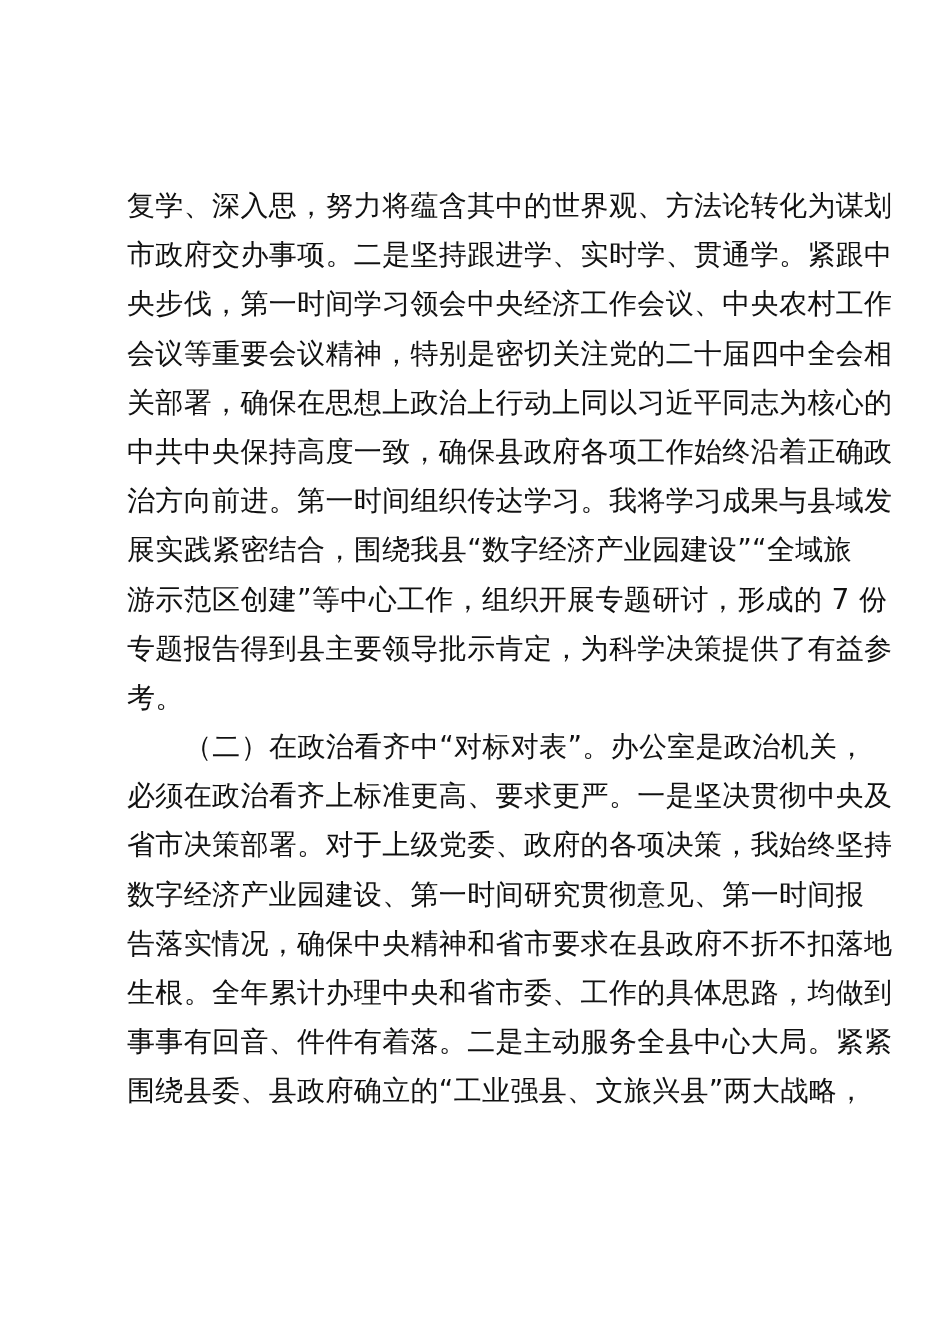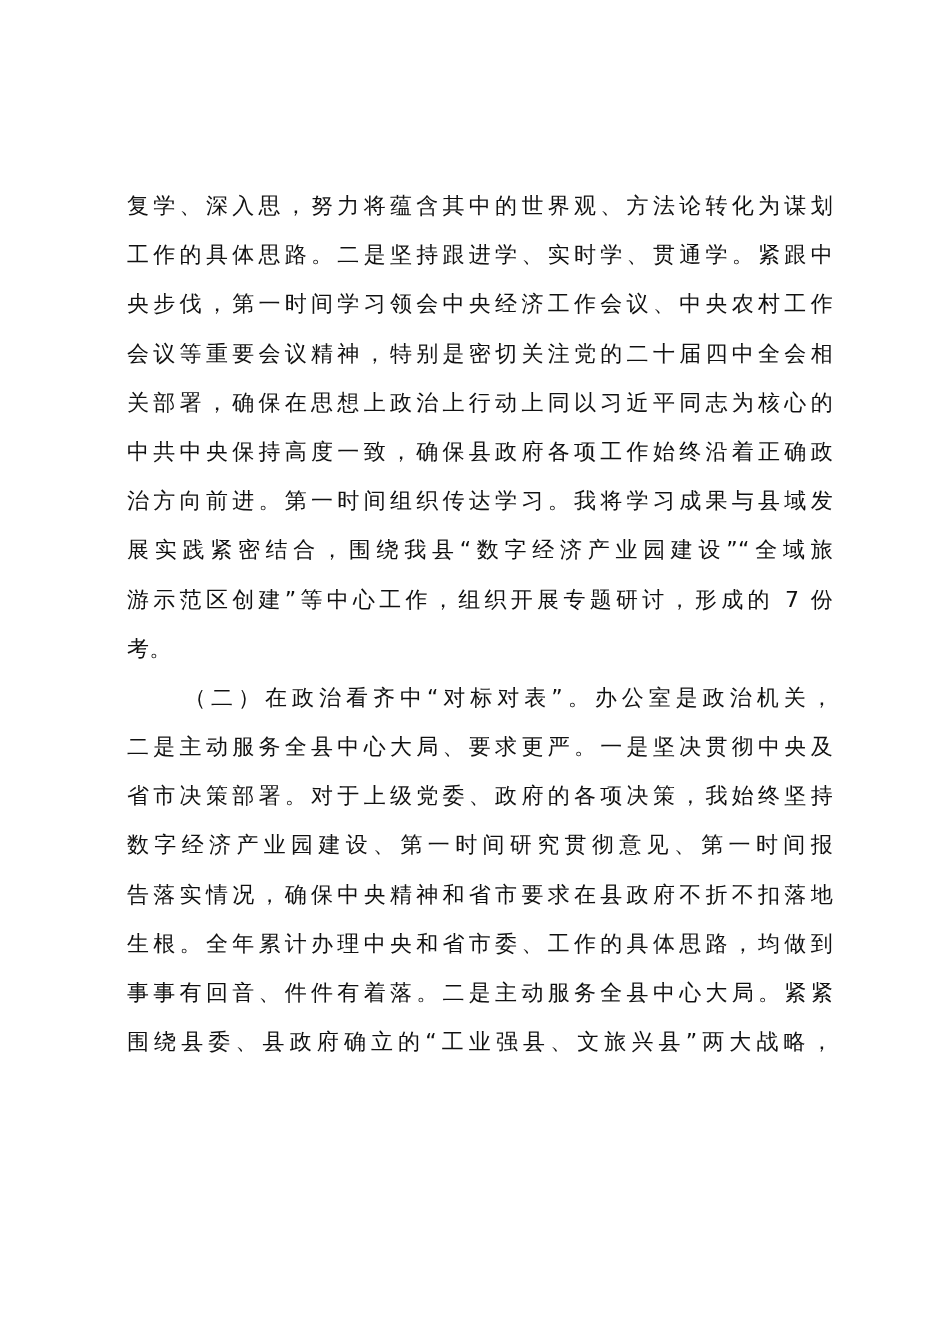"复学、深入思，努力将蕴含其中的世界观、方法论转化为谋划" .body-text { font-size: 22px -> 28px }
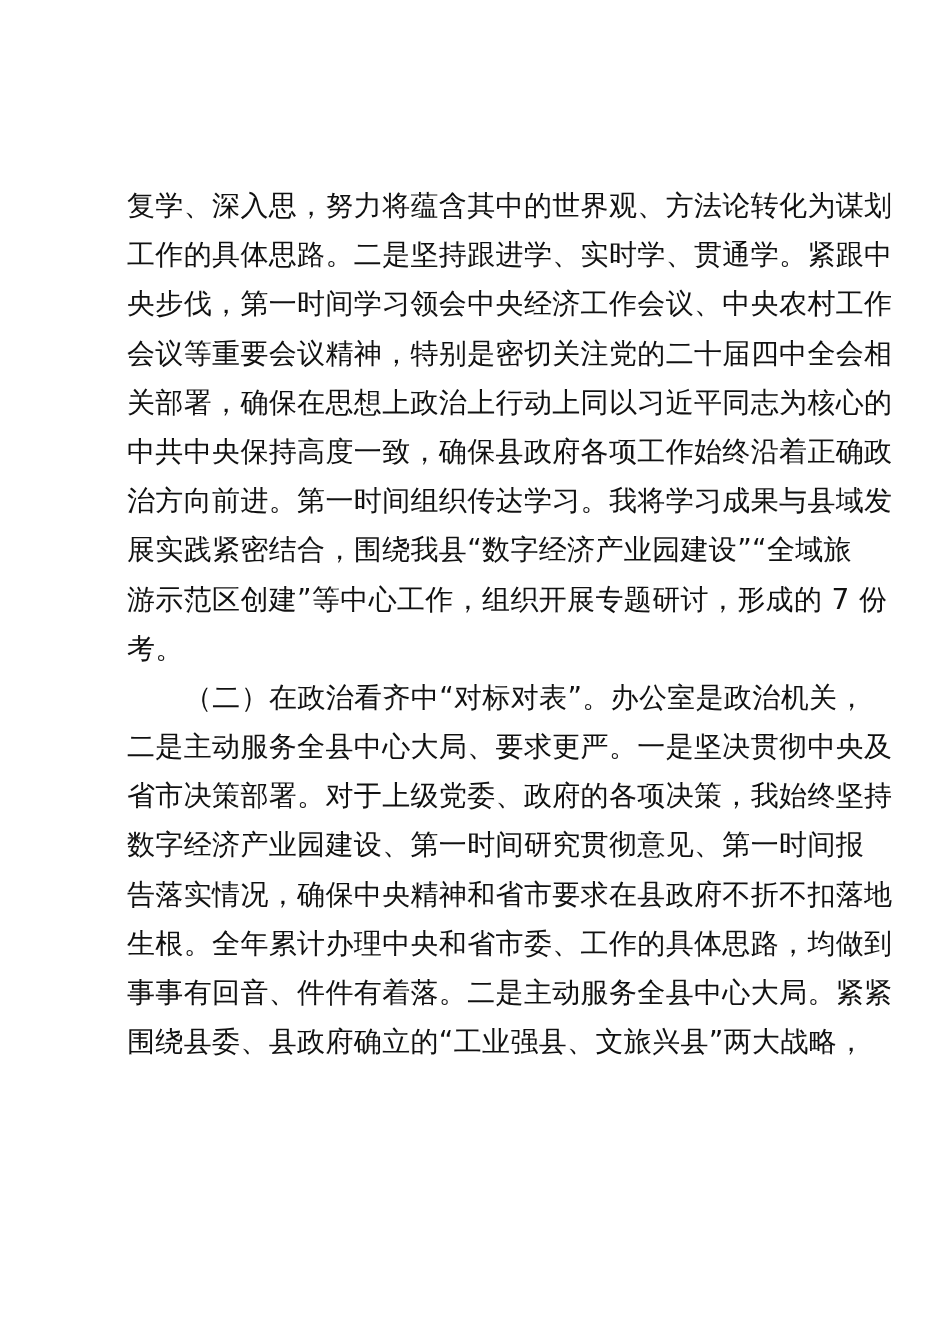"工作的具体思路。二是坚持跟进学、实时学、贯通学。紧跟中" span.line { text: 工作的具体思路 -> 市政府交办事项 }
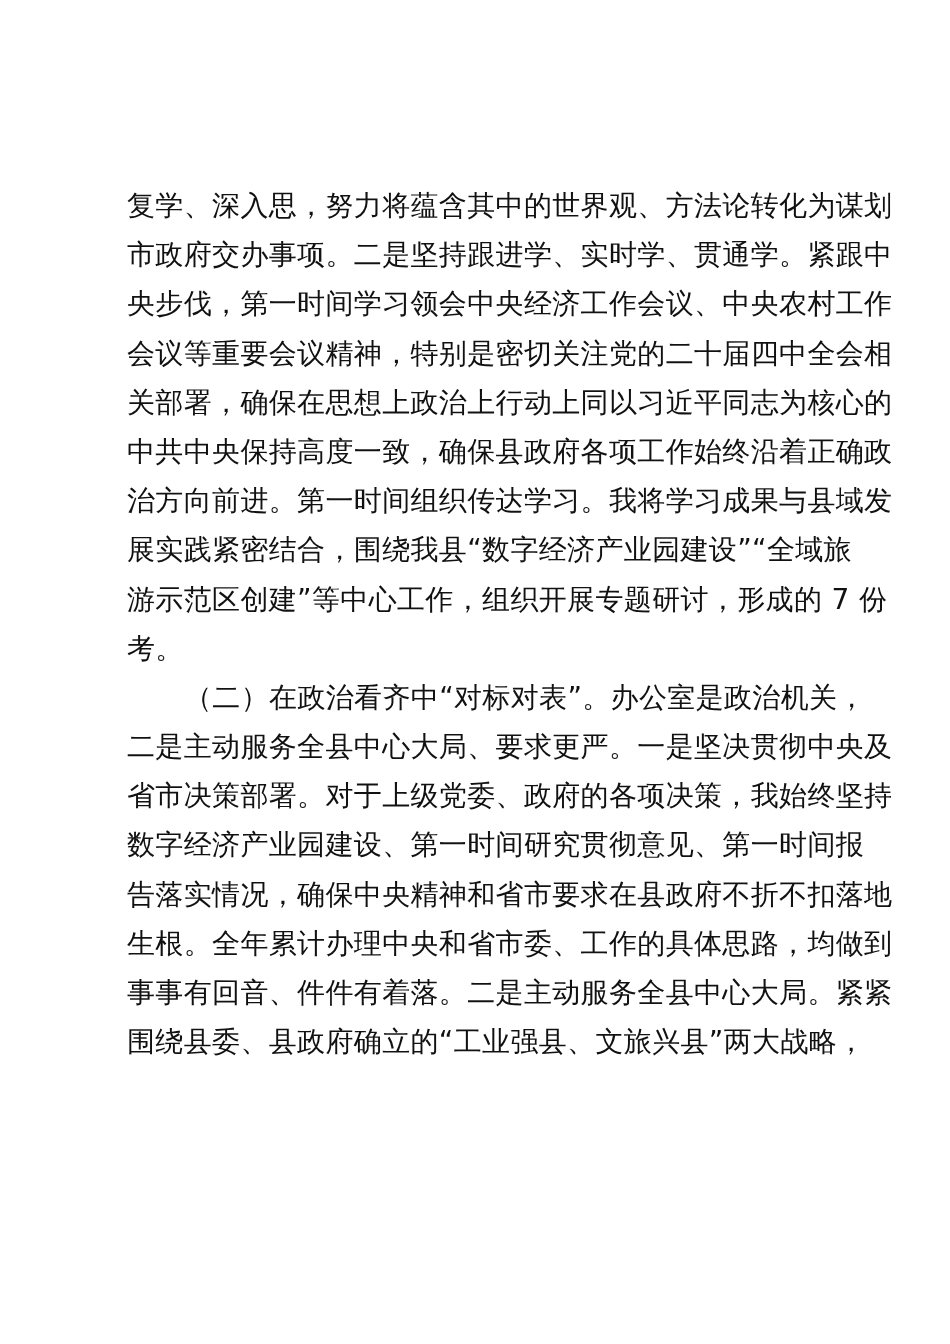"专题报告得到县主要领导批示肯定，为科学决策提供了有益参" span.line { html: none -> <span>专题报告得到县主要领导批示肯定，为科学决策提供了有益参</span> }
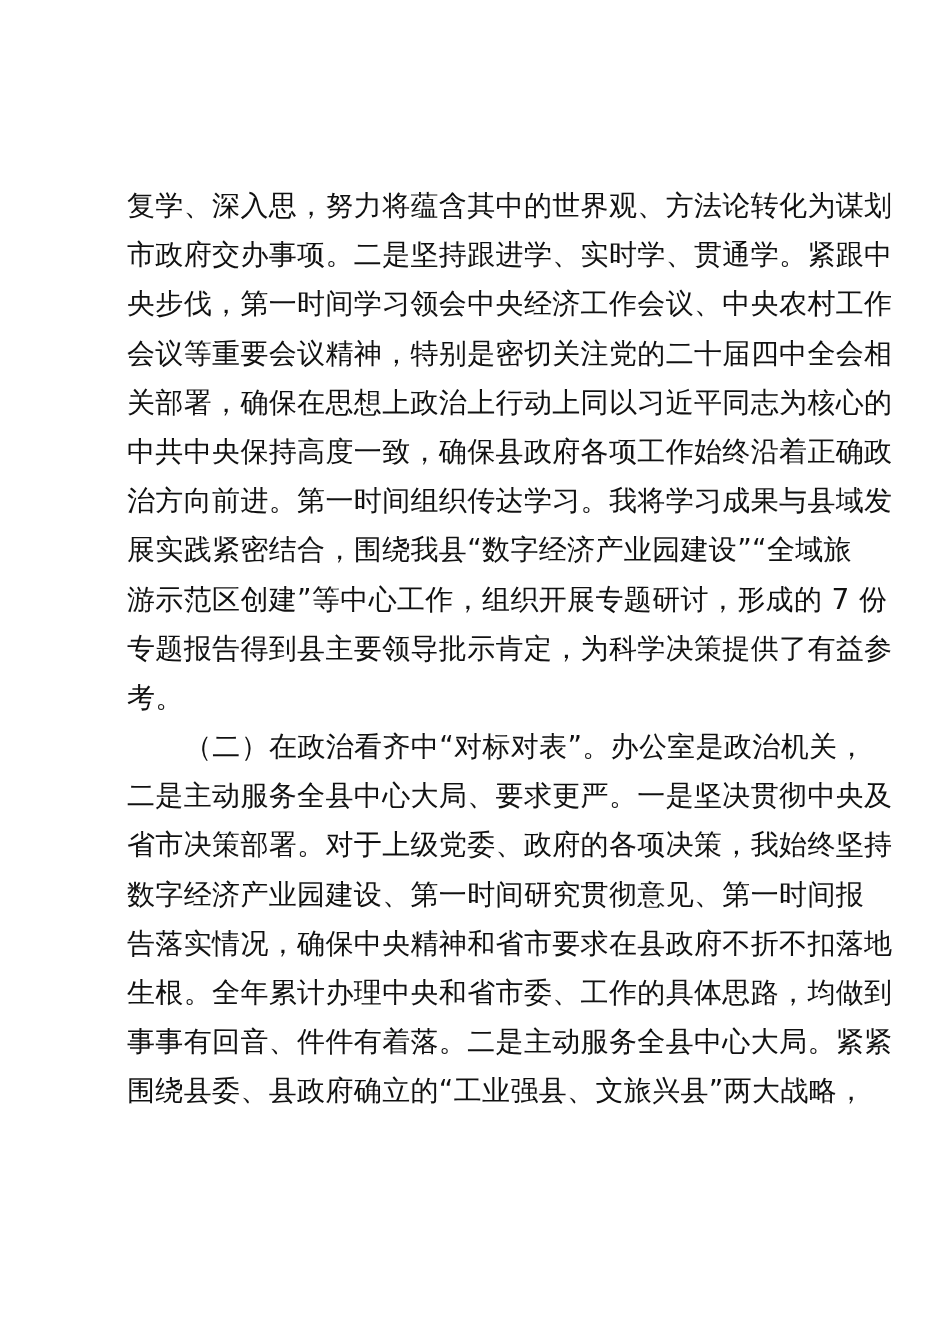"二是主动服务全县中心大局、要求更严。一是坚决贯彻中央及" span.line { text: 二是主动服务全县中心大局 -> 必须在政治看齐上标准更高 }
